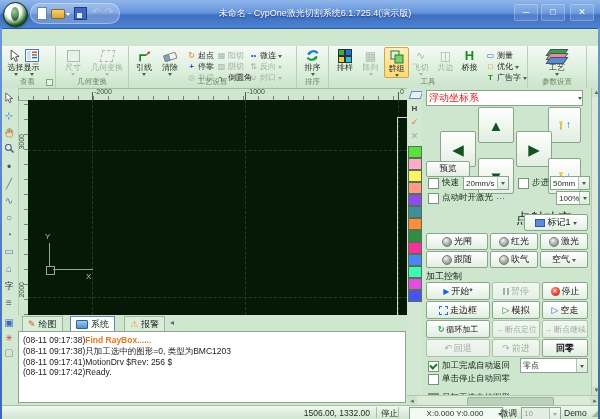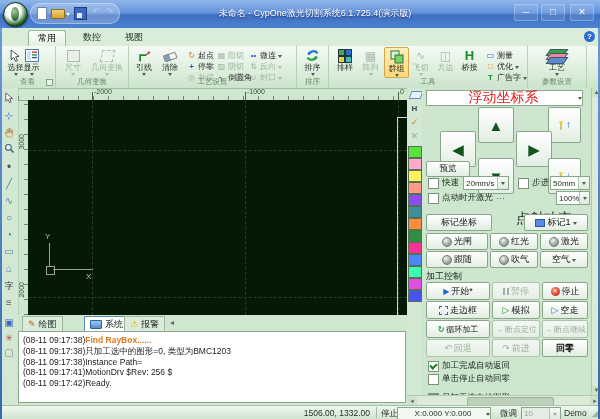"常用" div.tabrow { html: <div> <span>常用</span> <span>数控</span> <span>视图</span> <span>?</span> </div> -> none }
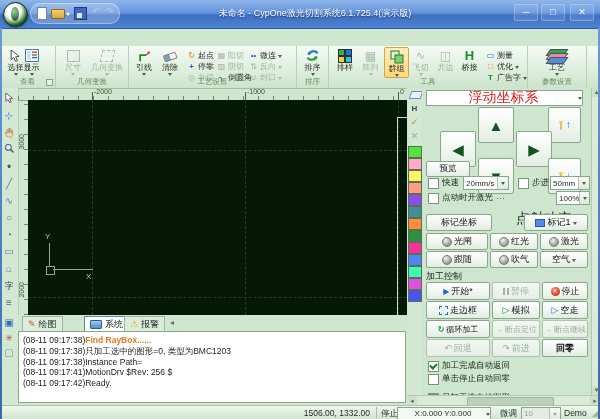"浮动坐标系" span { font-size: 14px -> 10px; text-align: center -> none }
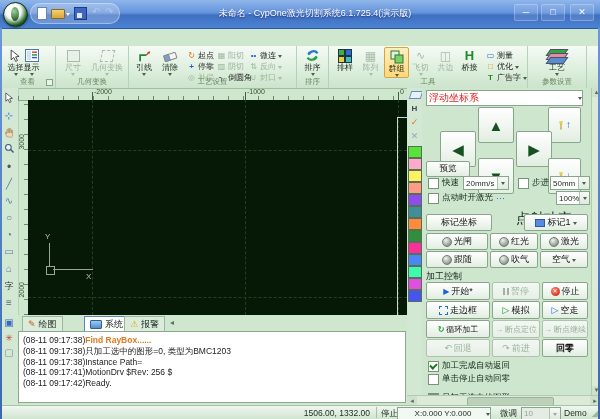"标记坐标" div.pbtn { html: <div> <span>标记坐标</span> </div> -> none }
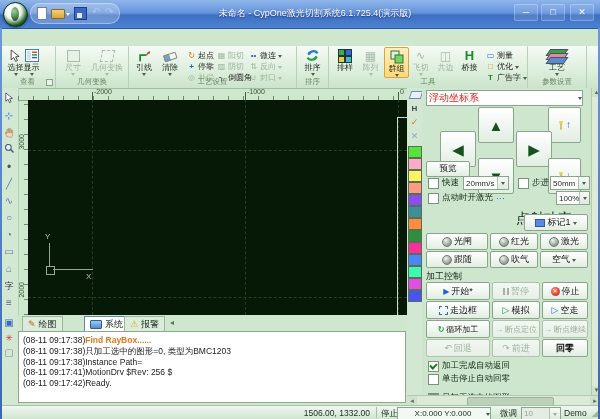"系统" .ltab.active { margin-left: 14px -> none }
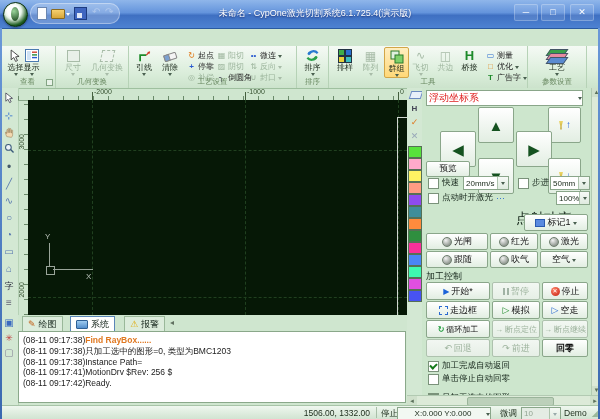"(08-11 09:17:38)Instance Path=" div.lline { html: <div><span>(08-11 09:17:38)</span><span>Instance Path=</span></div> -> none }
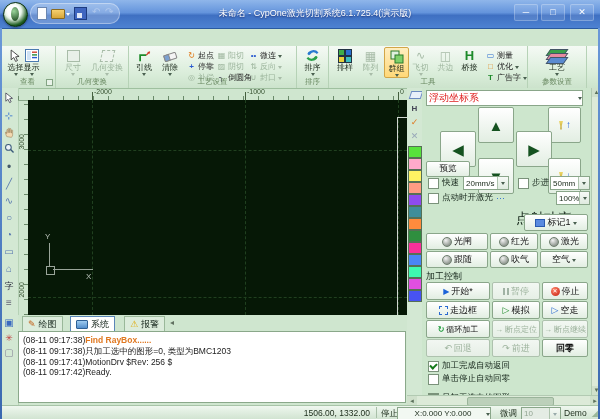"零点" div.combo { html: none -> <div> <span>零点</span> <span> <span></span> </span> </div> }
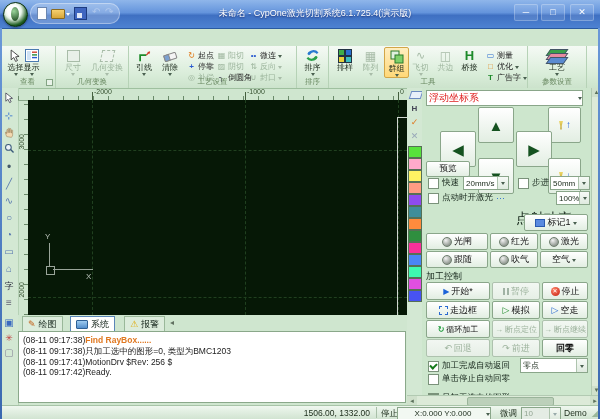"X:0.000 Y:0.000" div.combo { left: 397px -> 409px }
